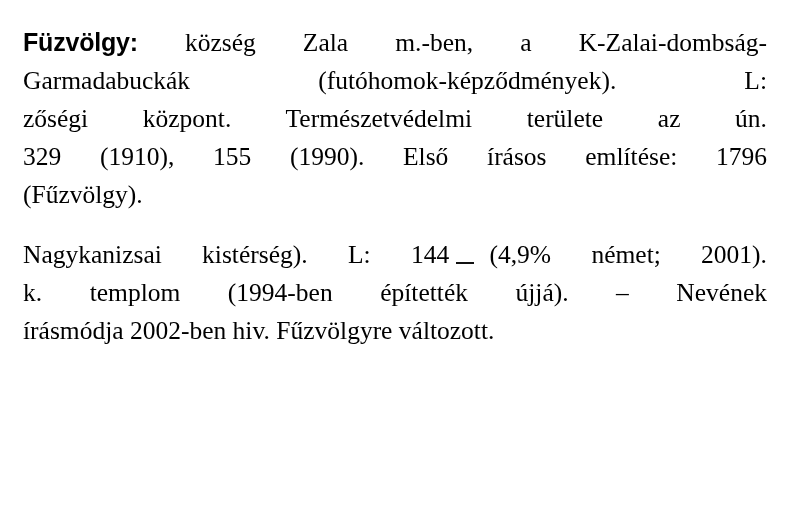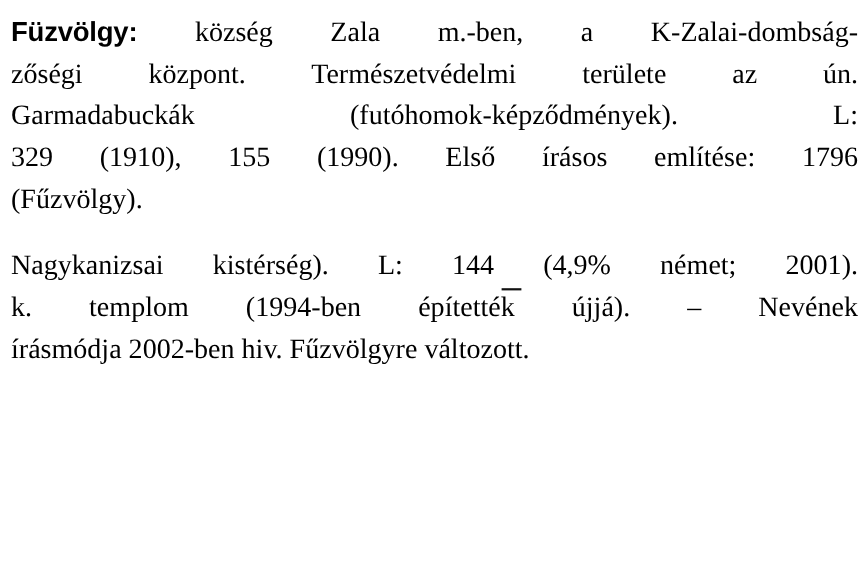"Füzvölgy: község Zala m.-ben, a" .entry p { margin: 0 -> 13px }
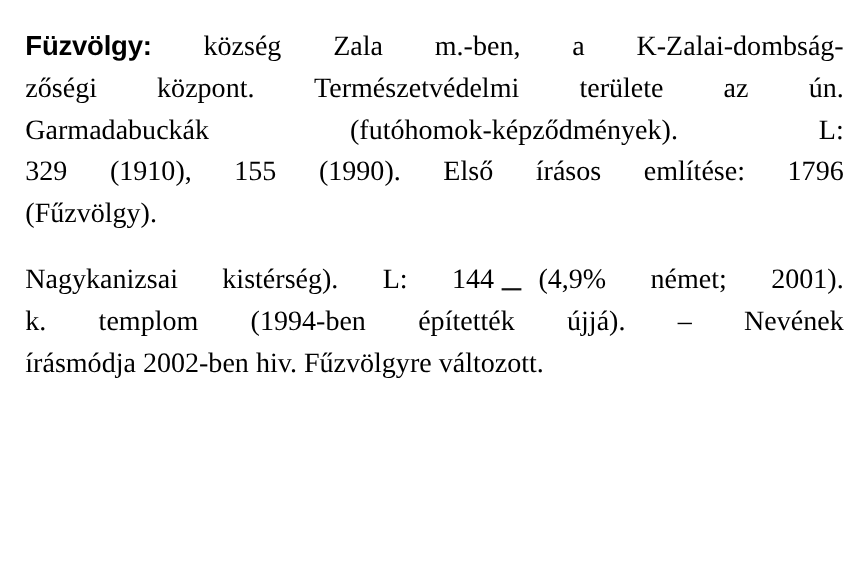"zőségi központ. Természetvédelmi" span.line { order: before "Garmadabuckák (futóhomok-képződmények)." -> after "Garmadabuckák (futóhomok-képződmények)." }
